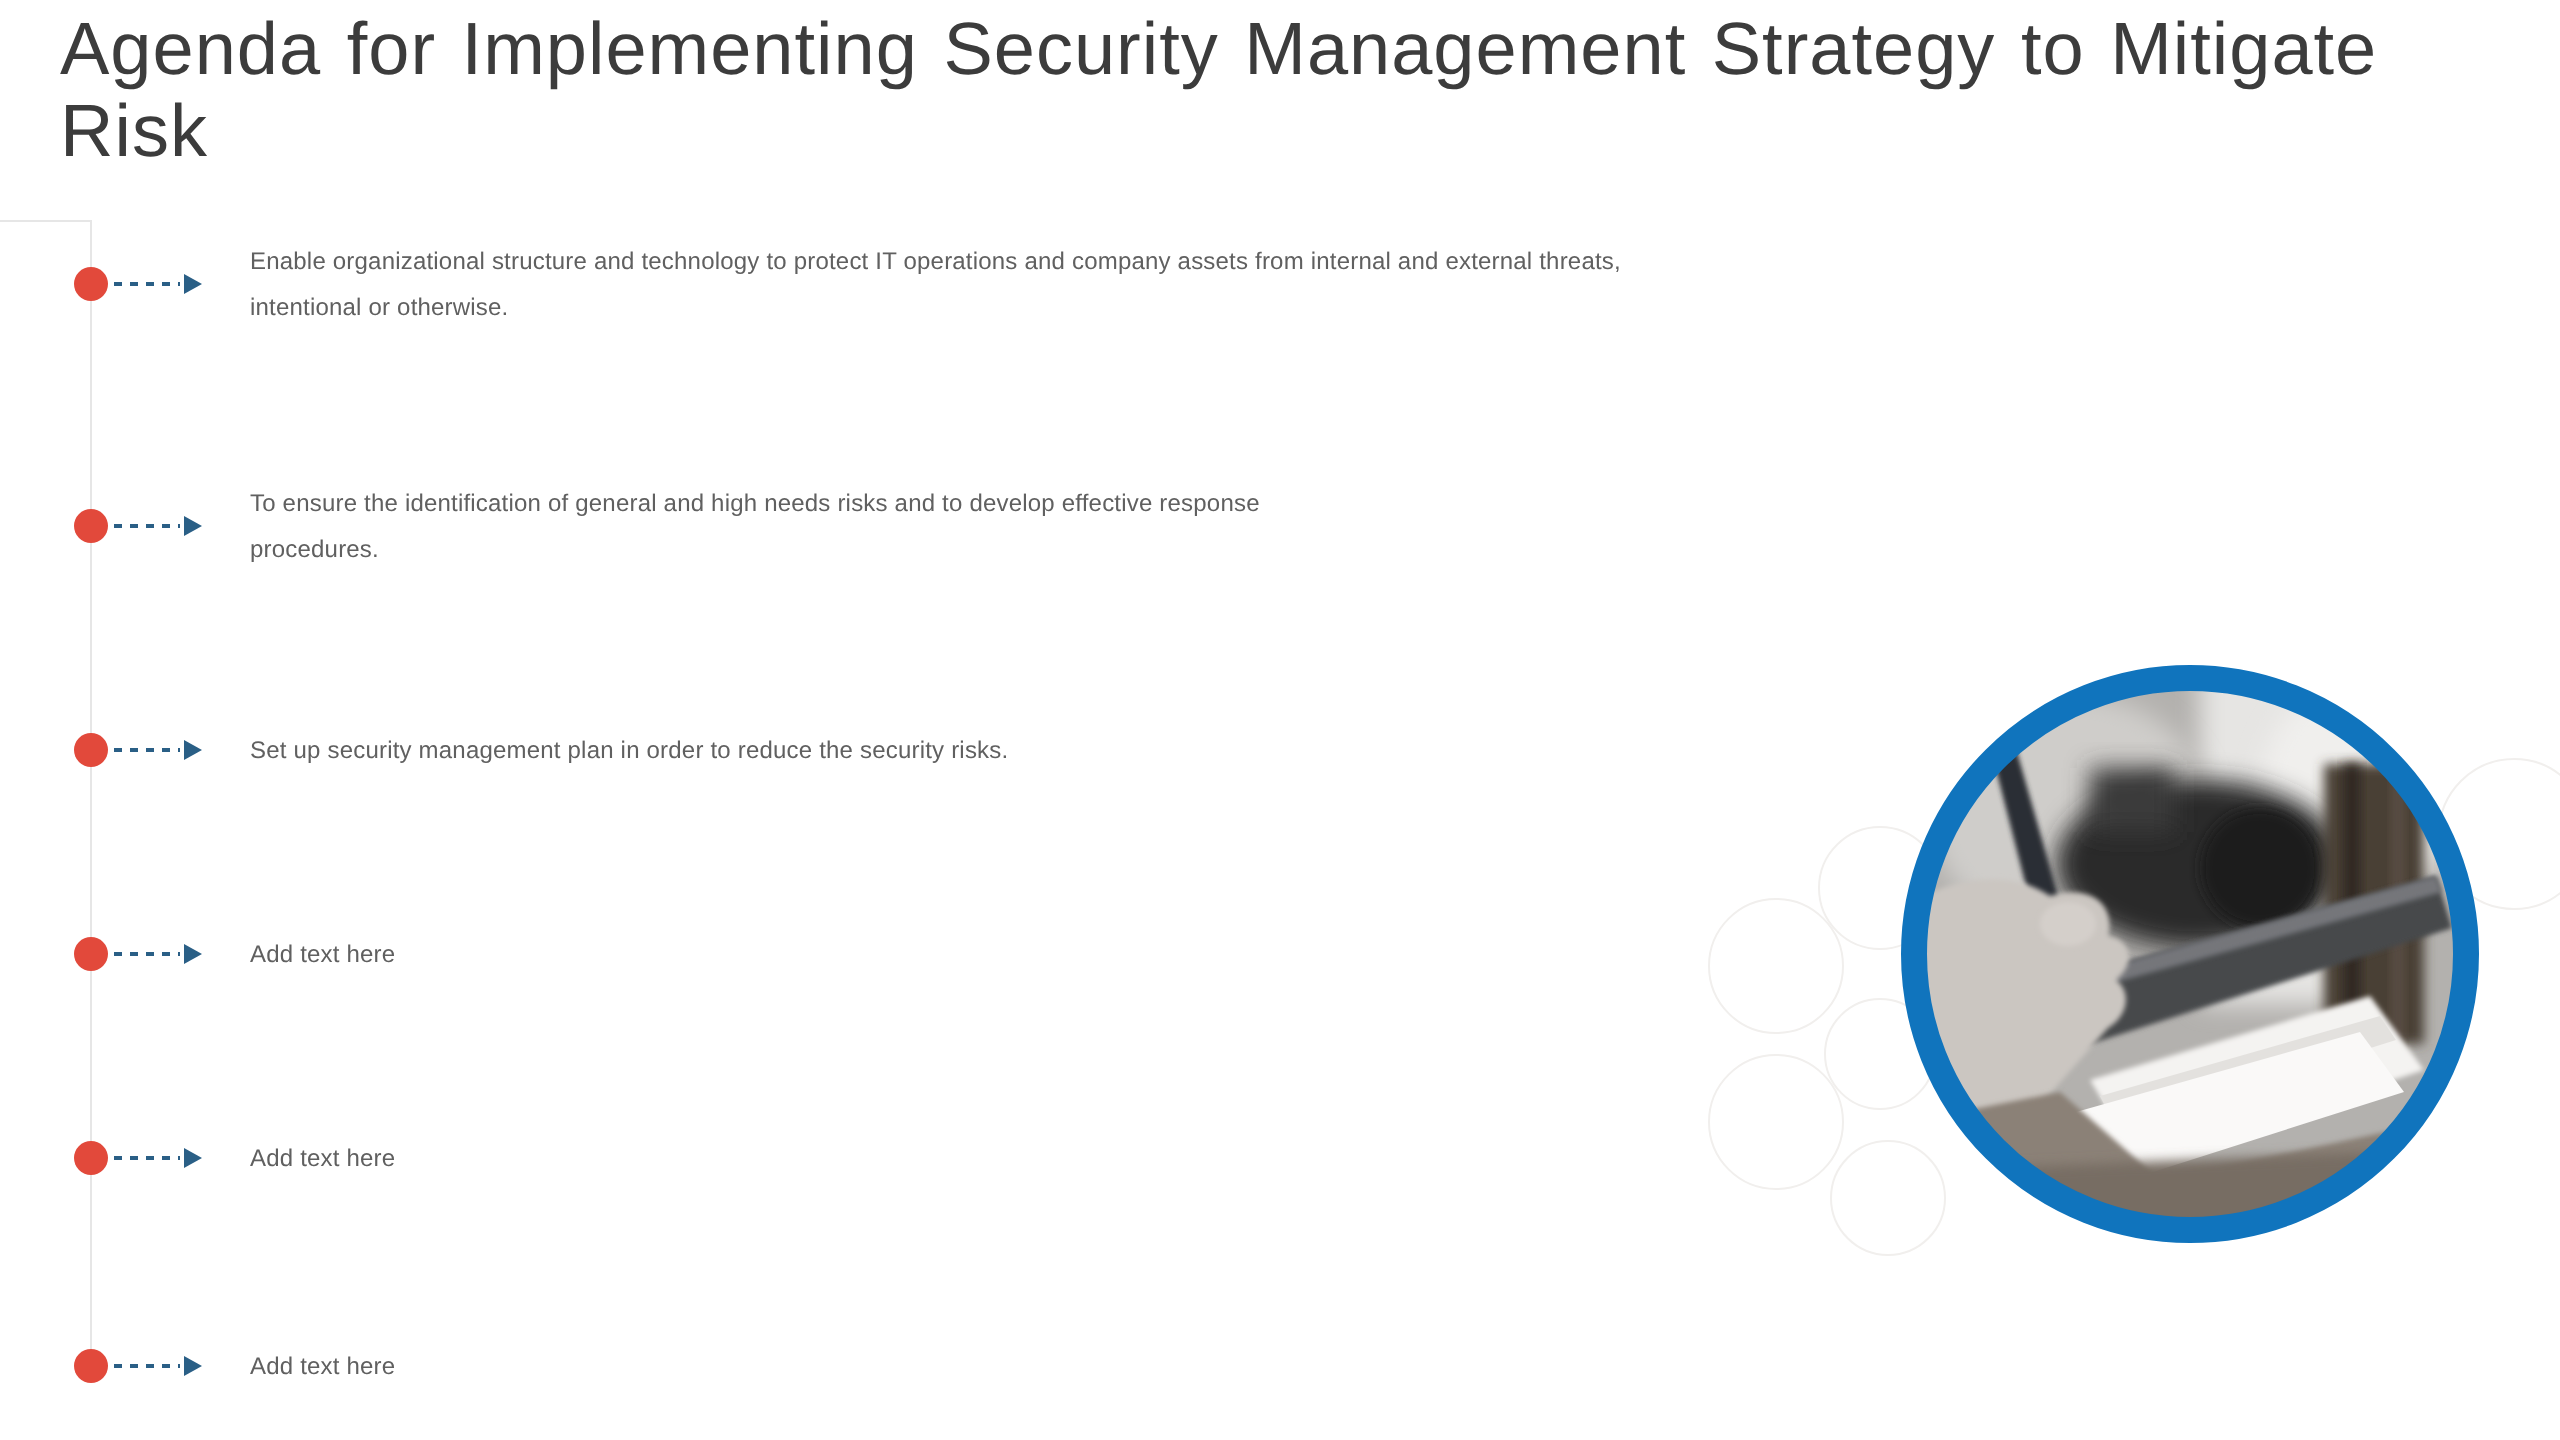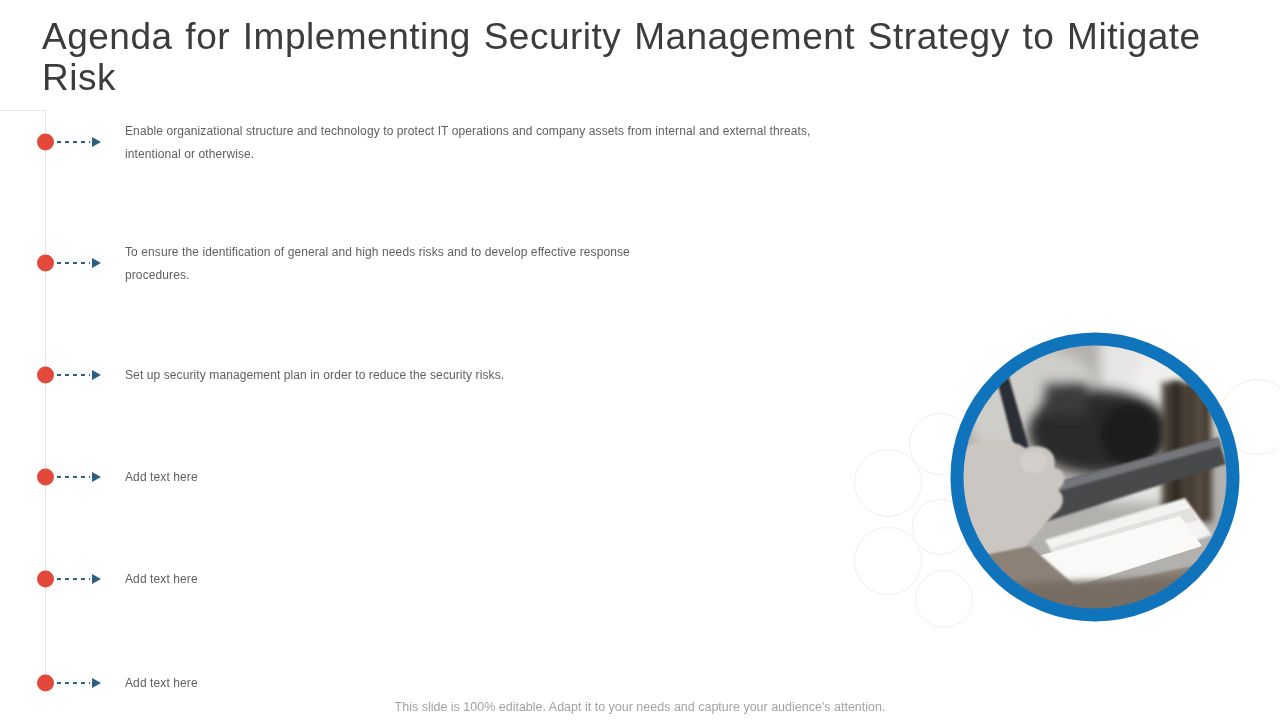"Agenda for Implementing Security" .title { margin: 12px -> 0 }
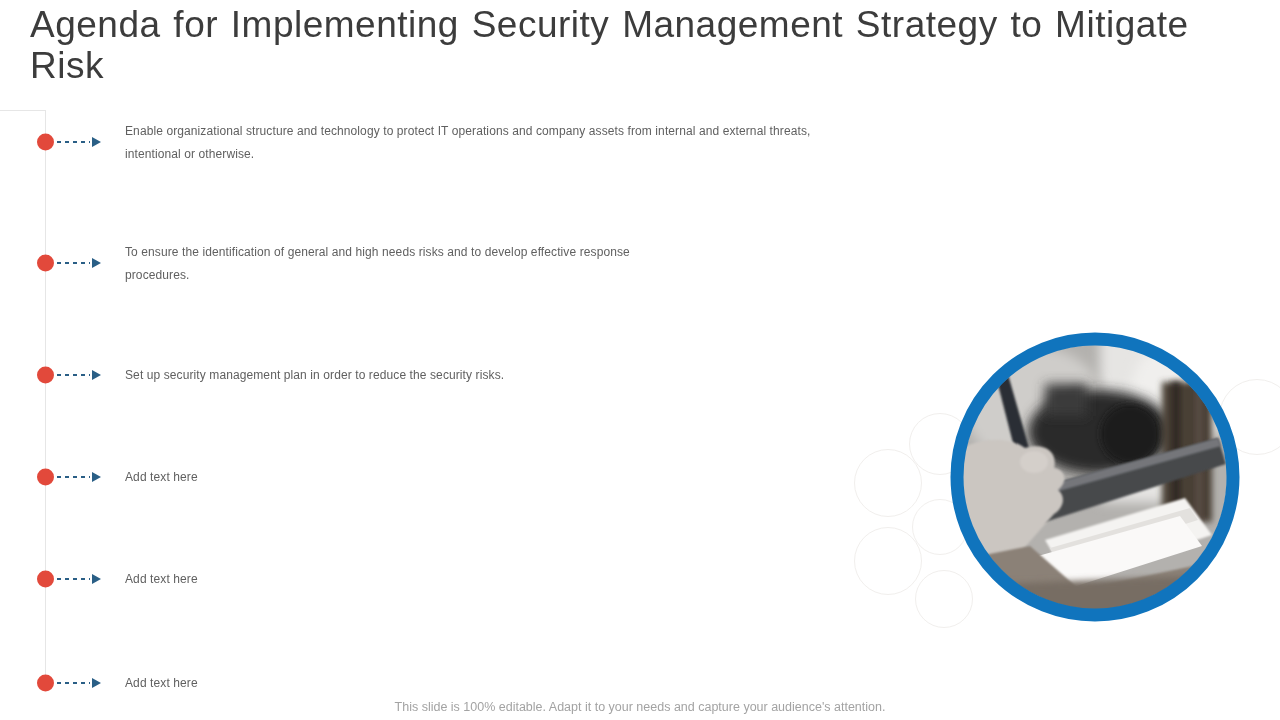"This slide is 100% editable." div.footer { html: <div>This slide is 100% editable. Adapt it to your needs and capture your audience's attention.</div> -> none }
